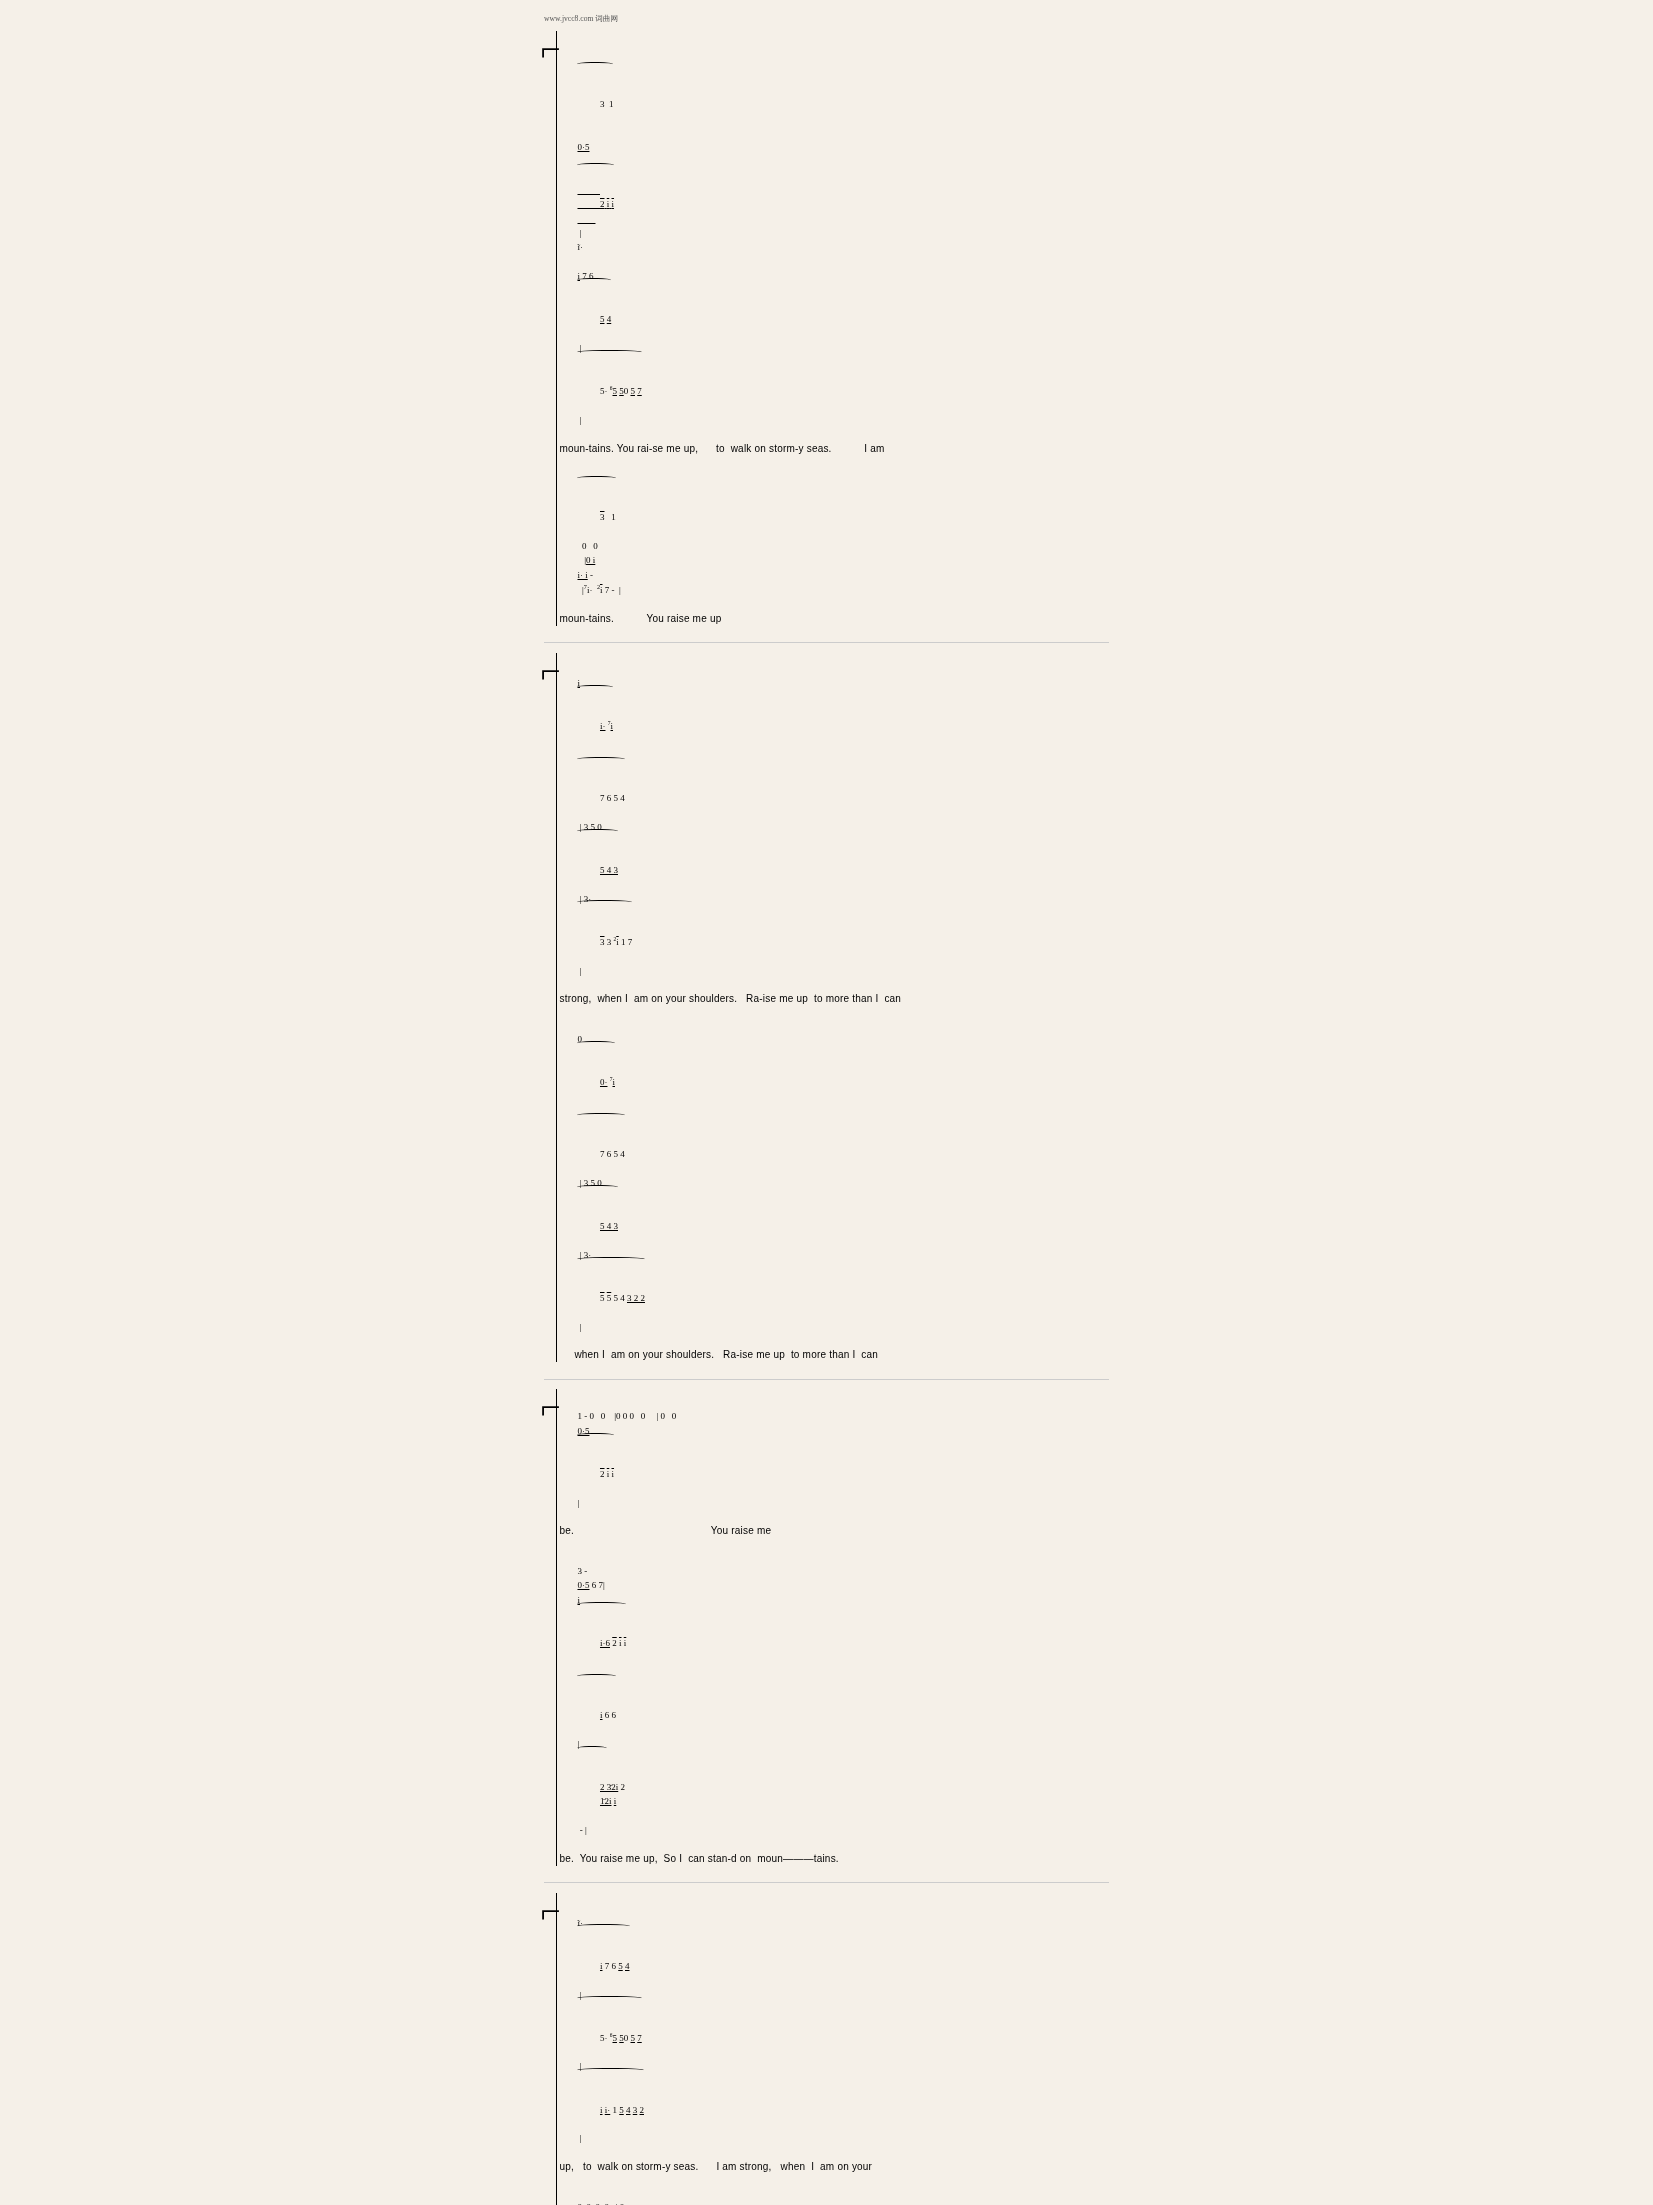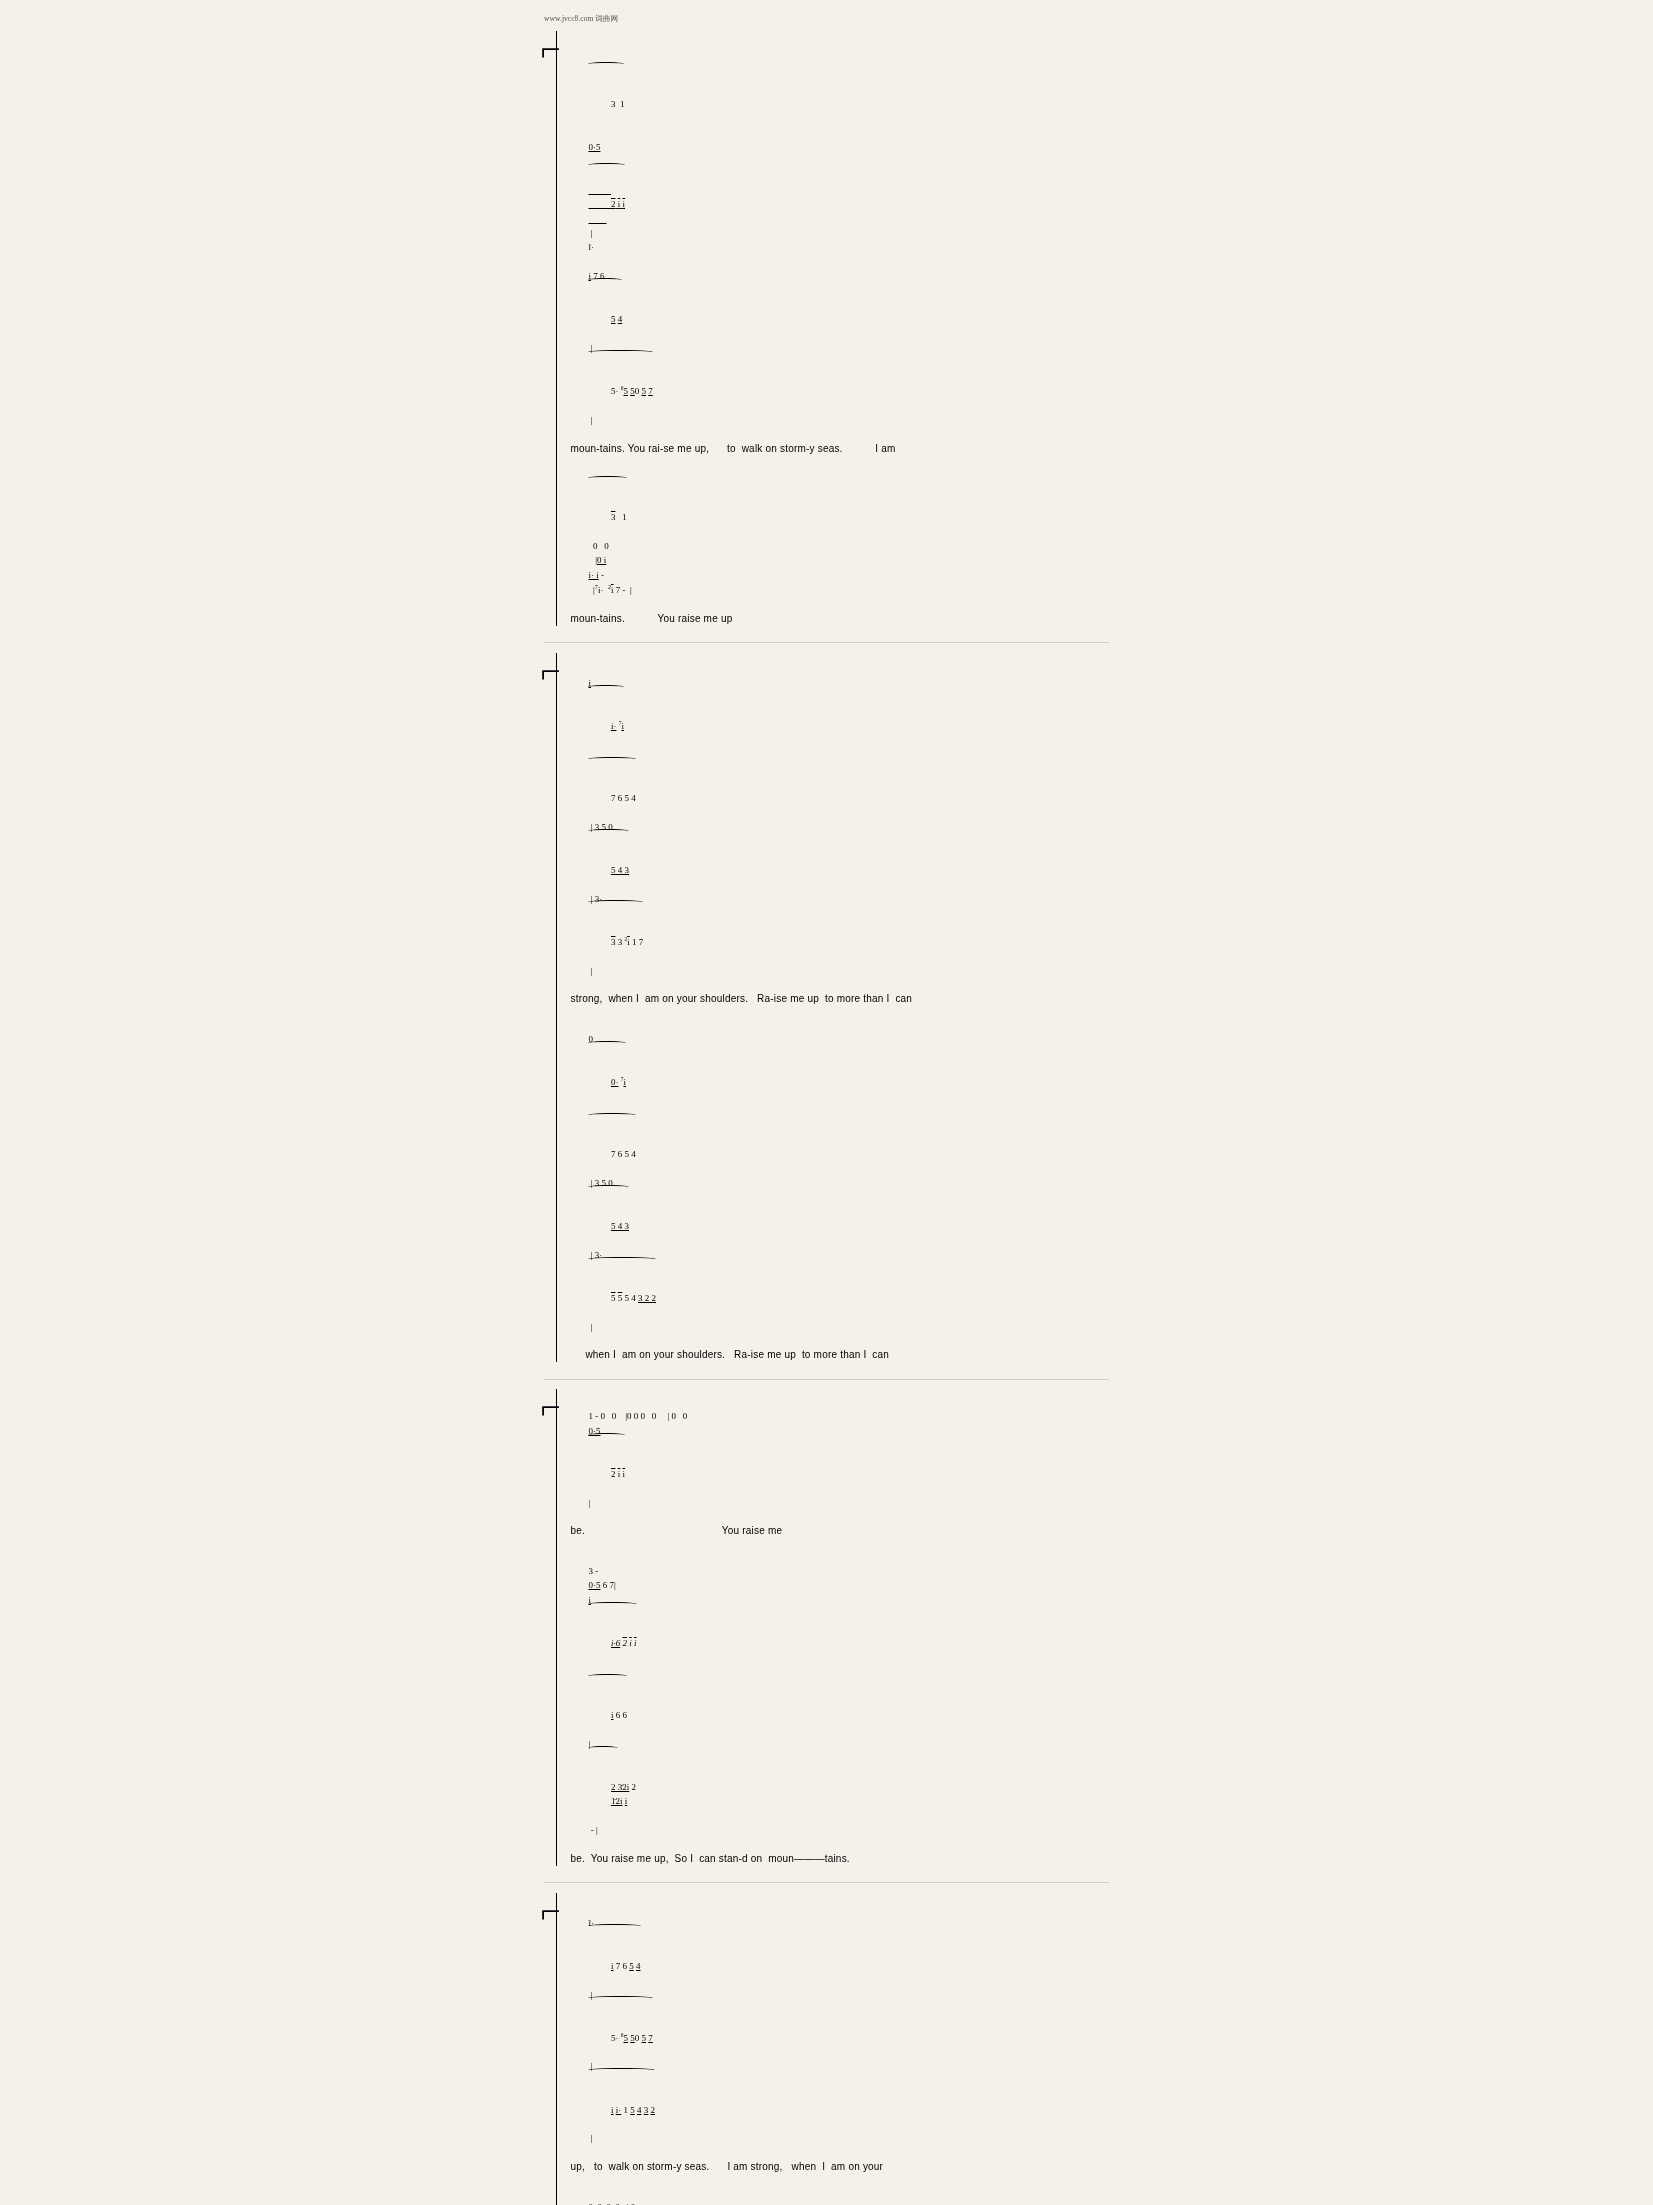"3 1" .sys-content { padding-left: 13px -> 2px }
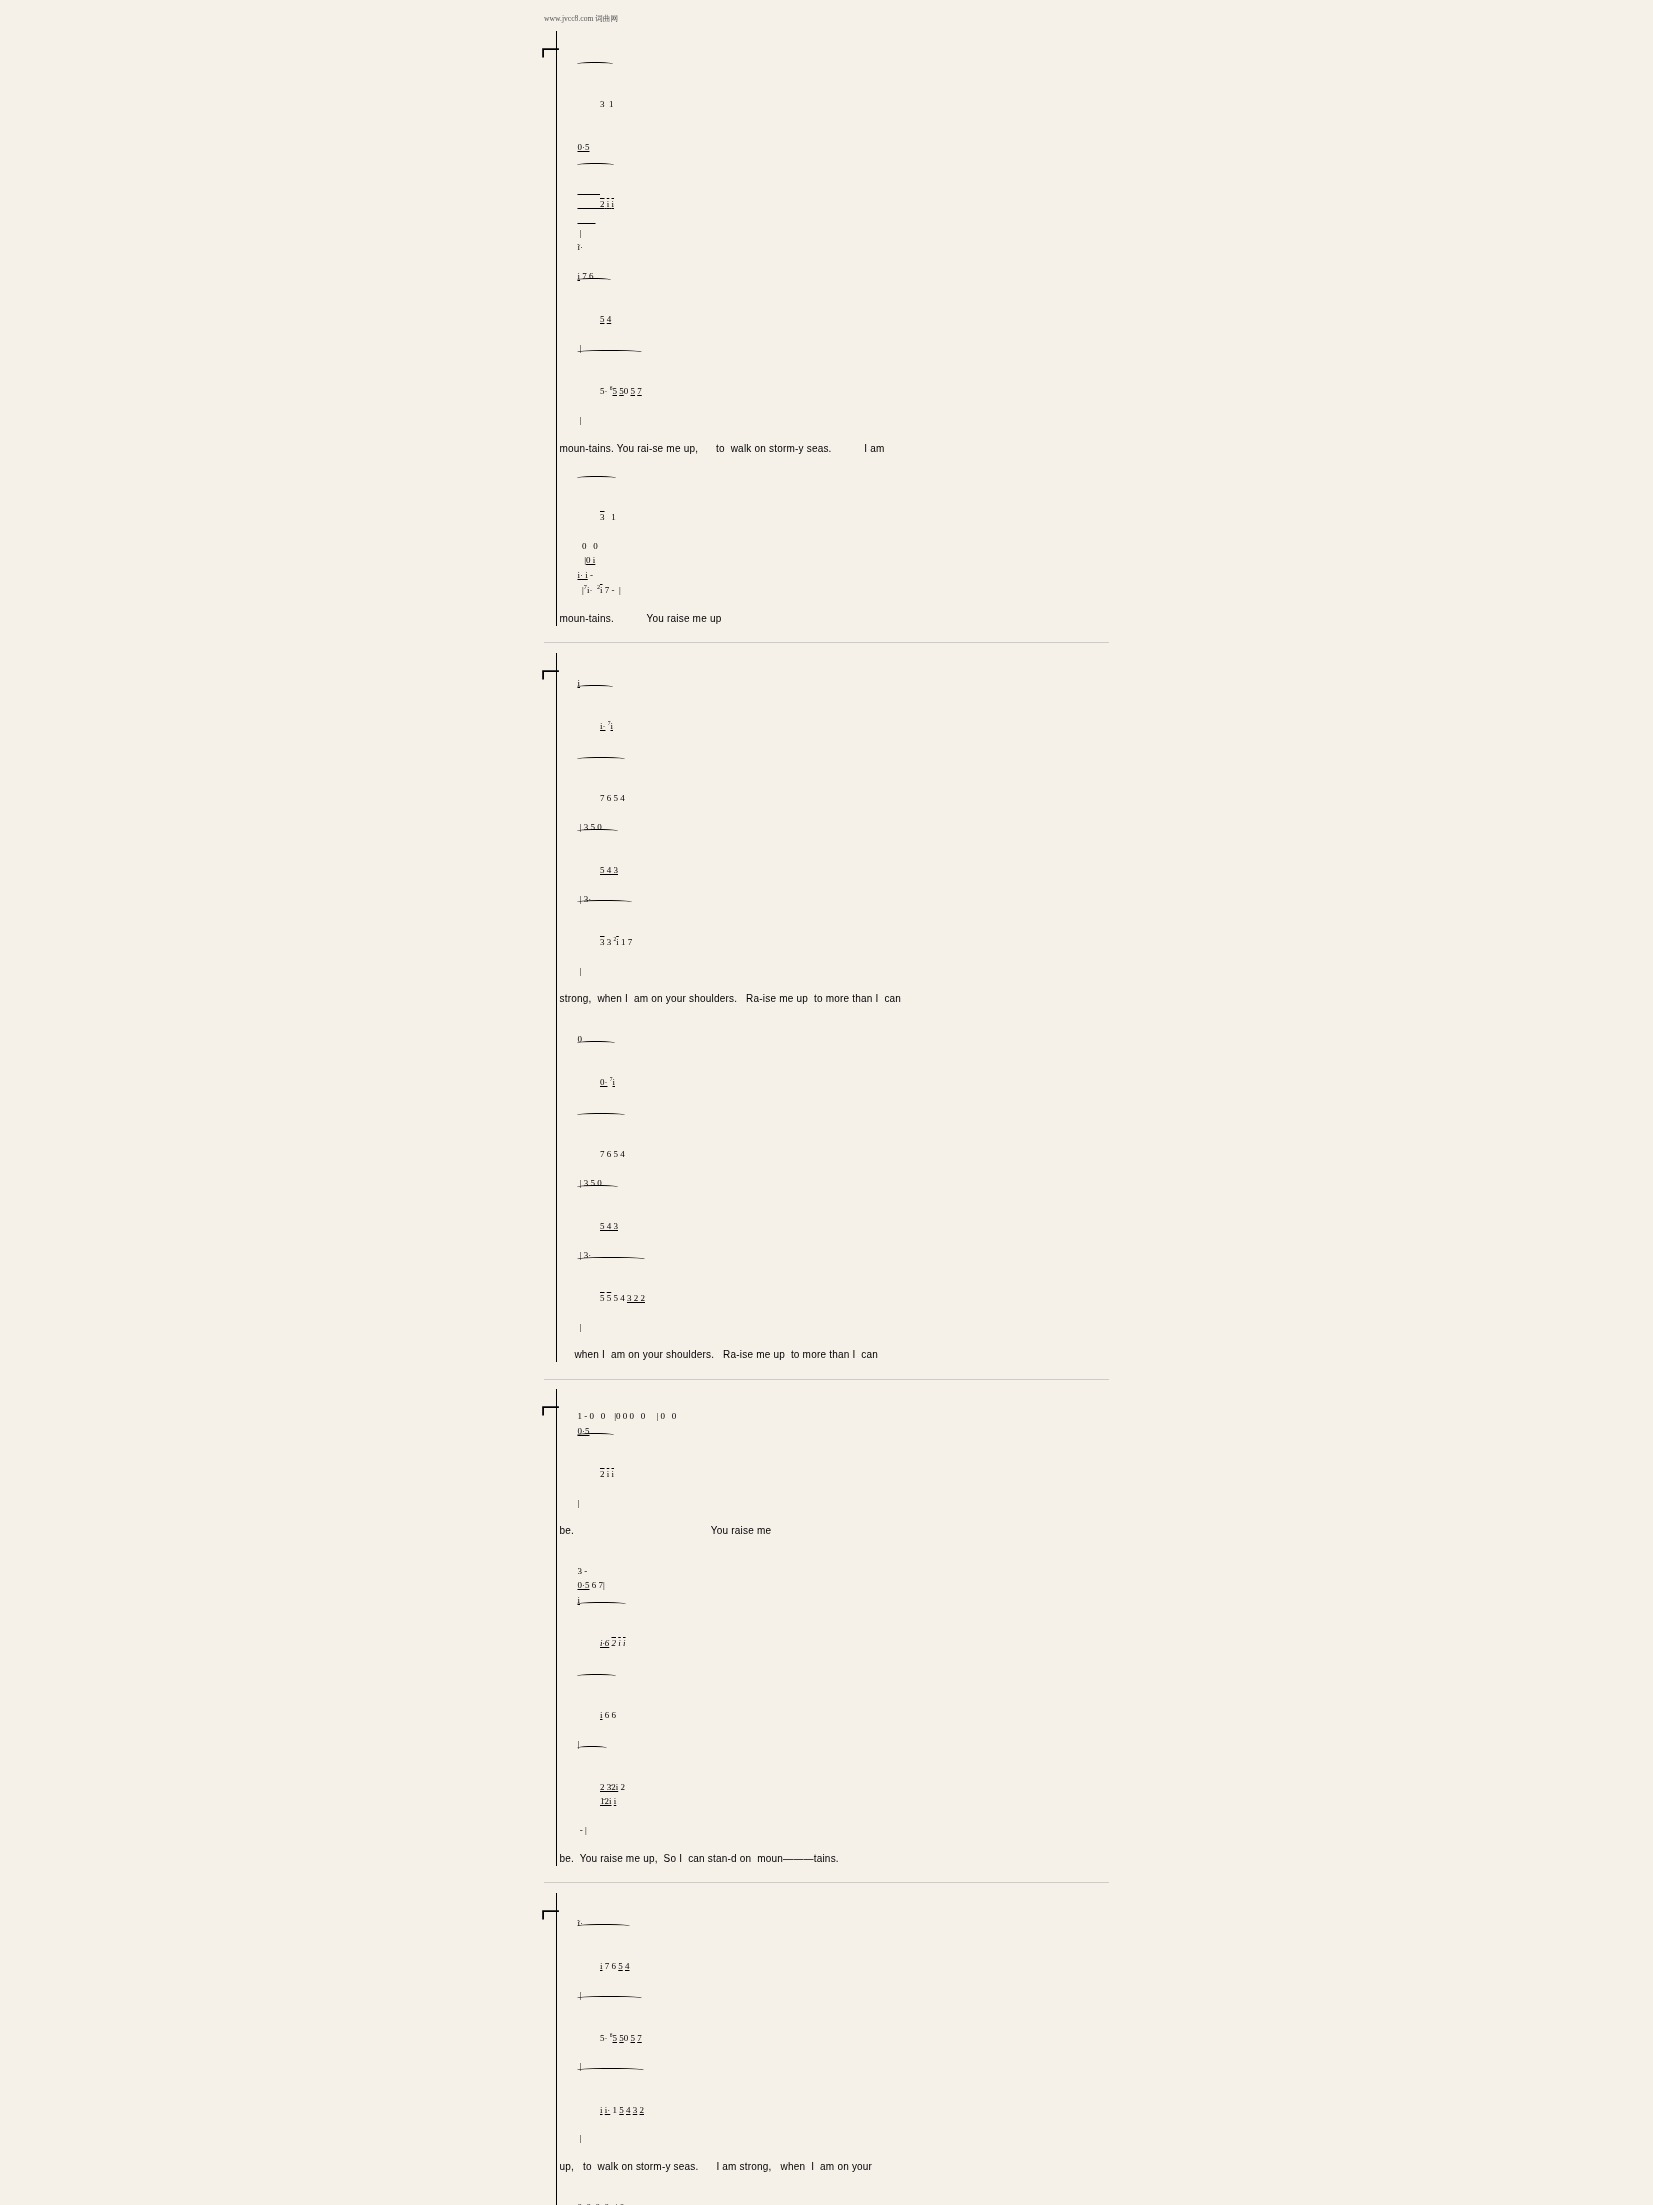"i·6 2 i i" span { font-style: italic -> none }
